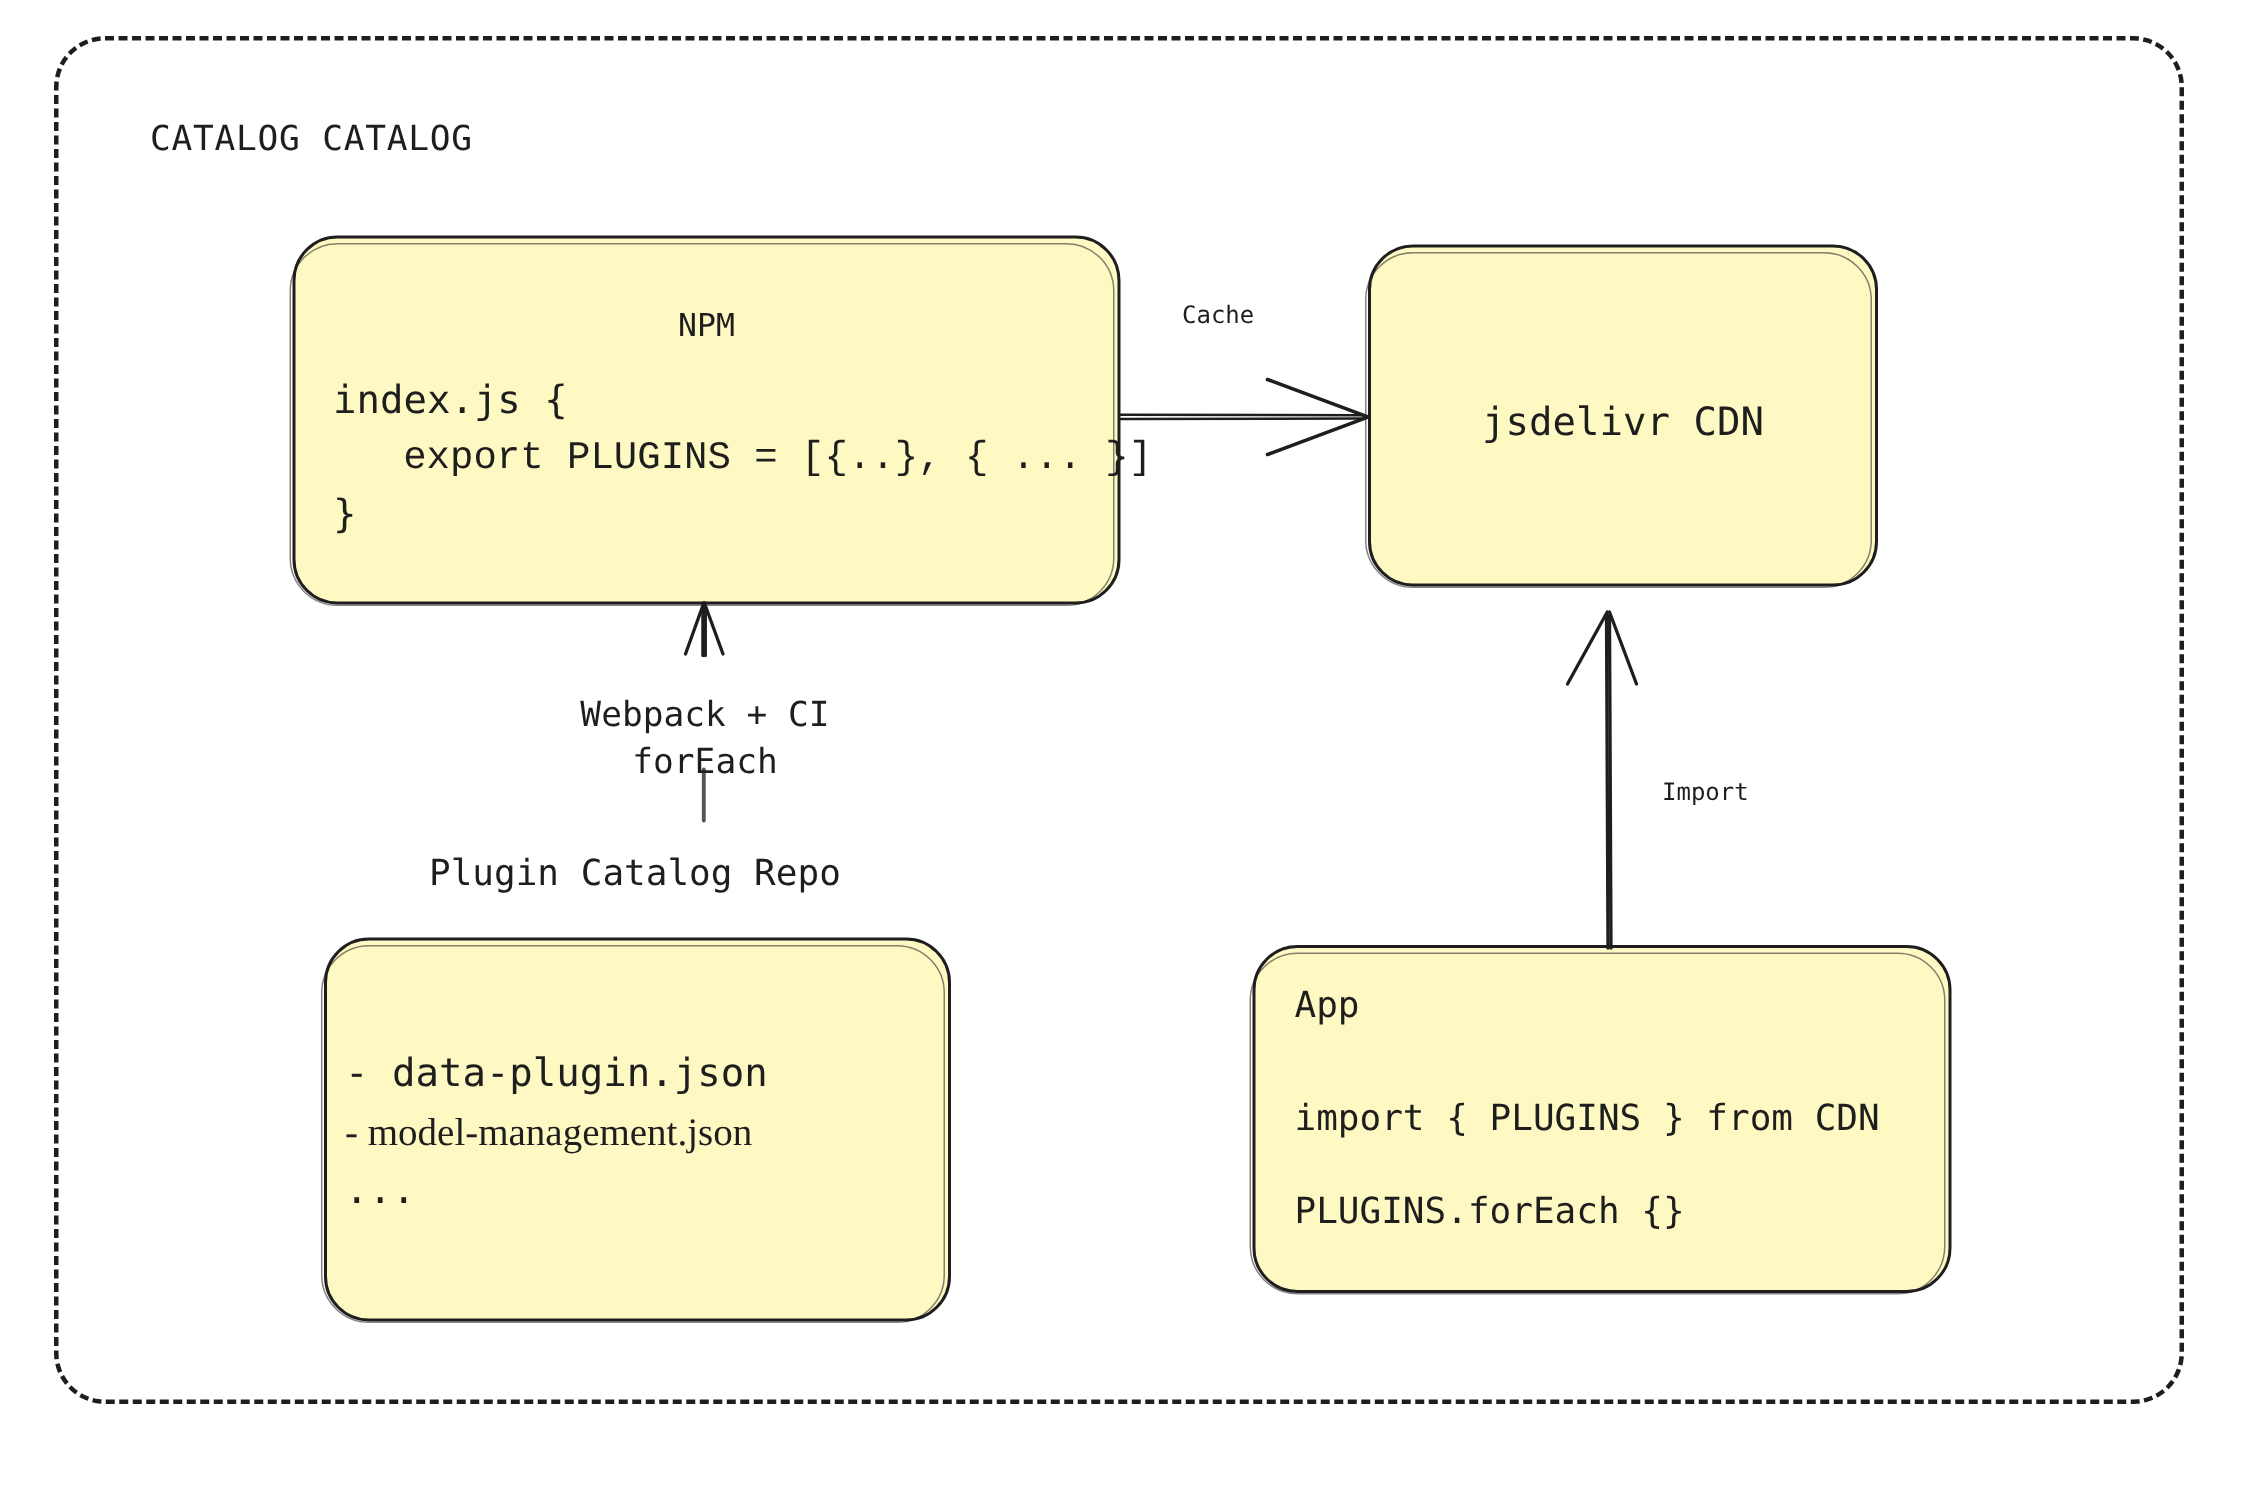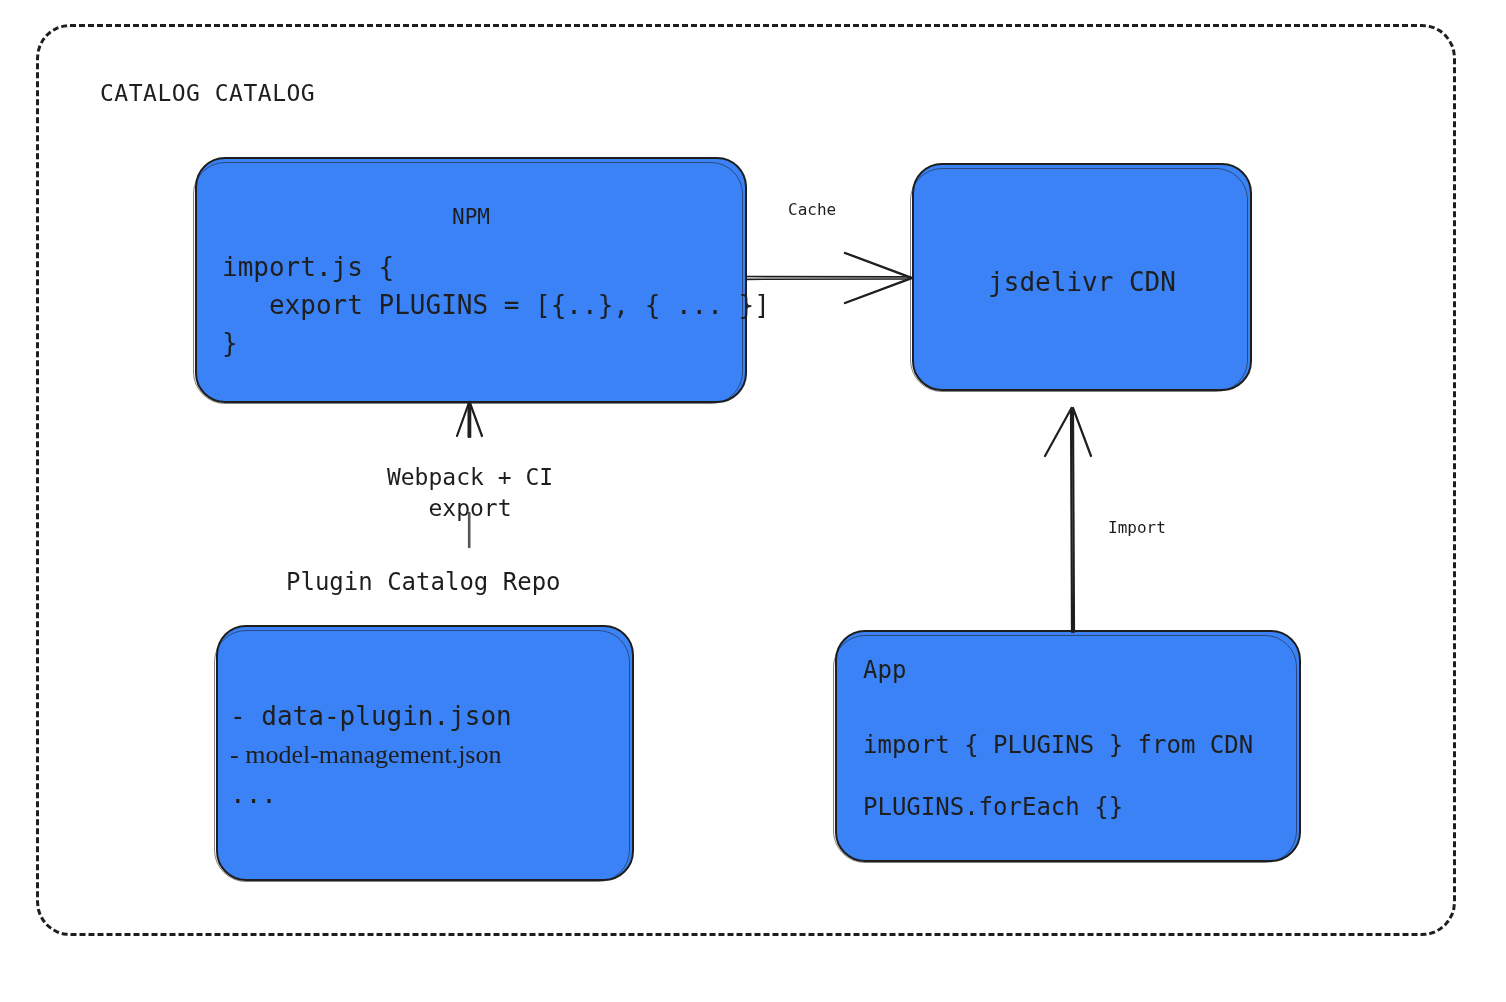"NPM" .node { background: #3b82f6 -> #fef9c3 }
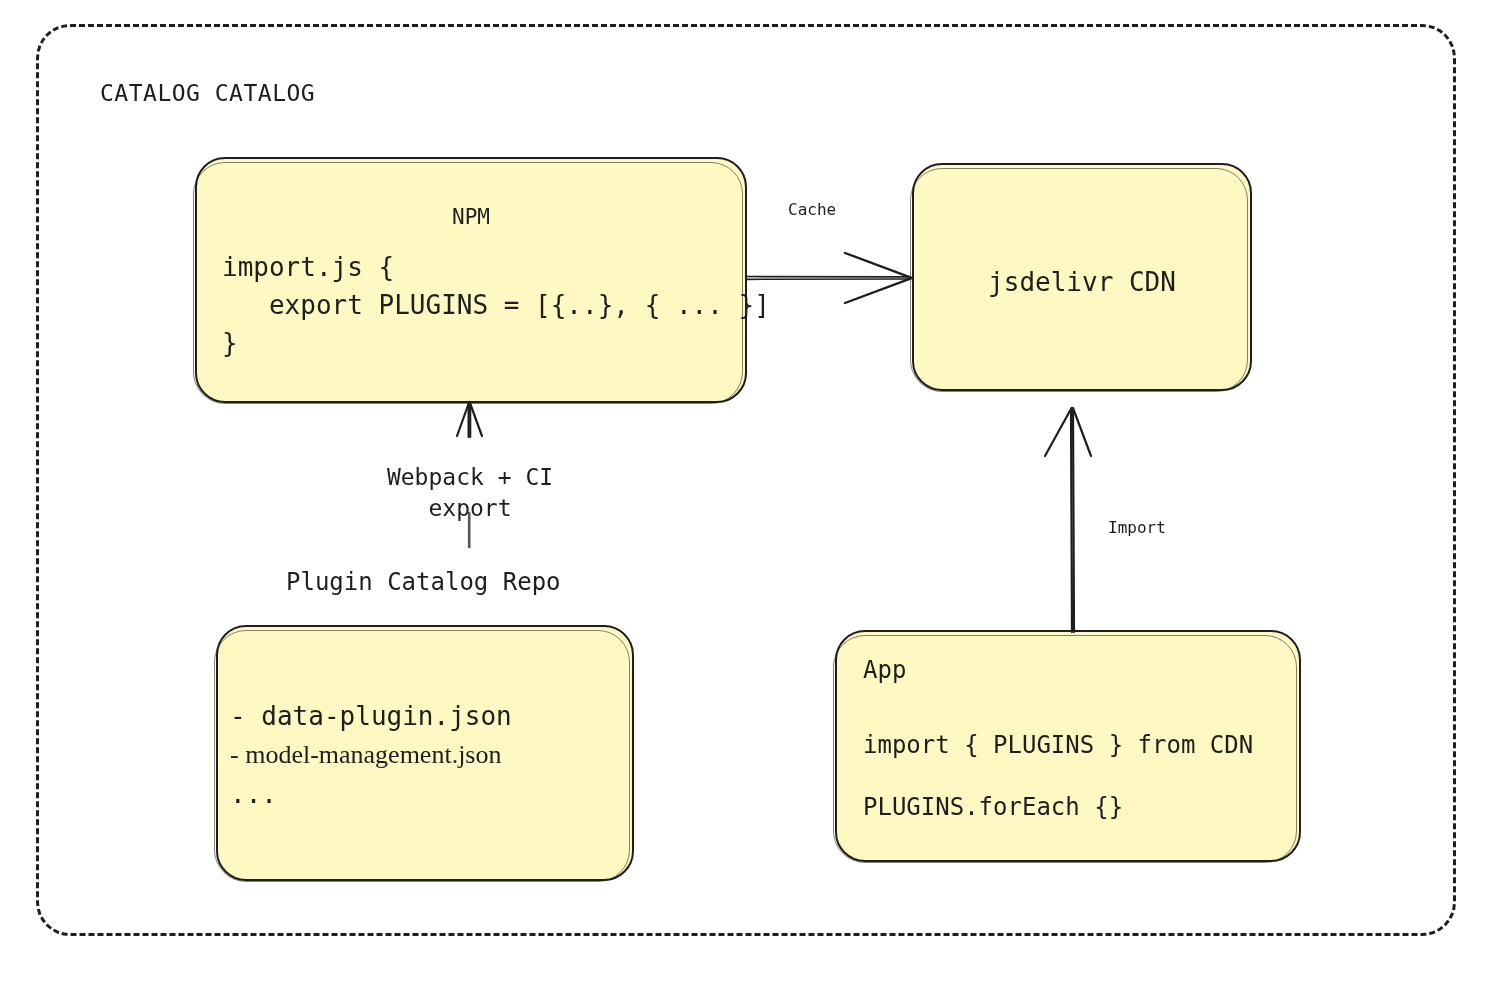"import.js {" div.code-line { text: import.js -> index.js }
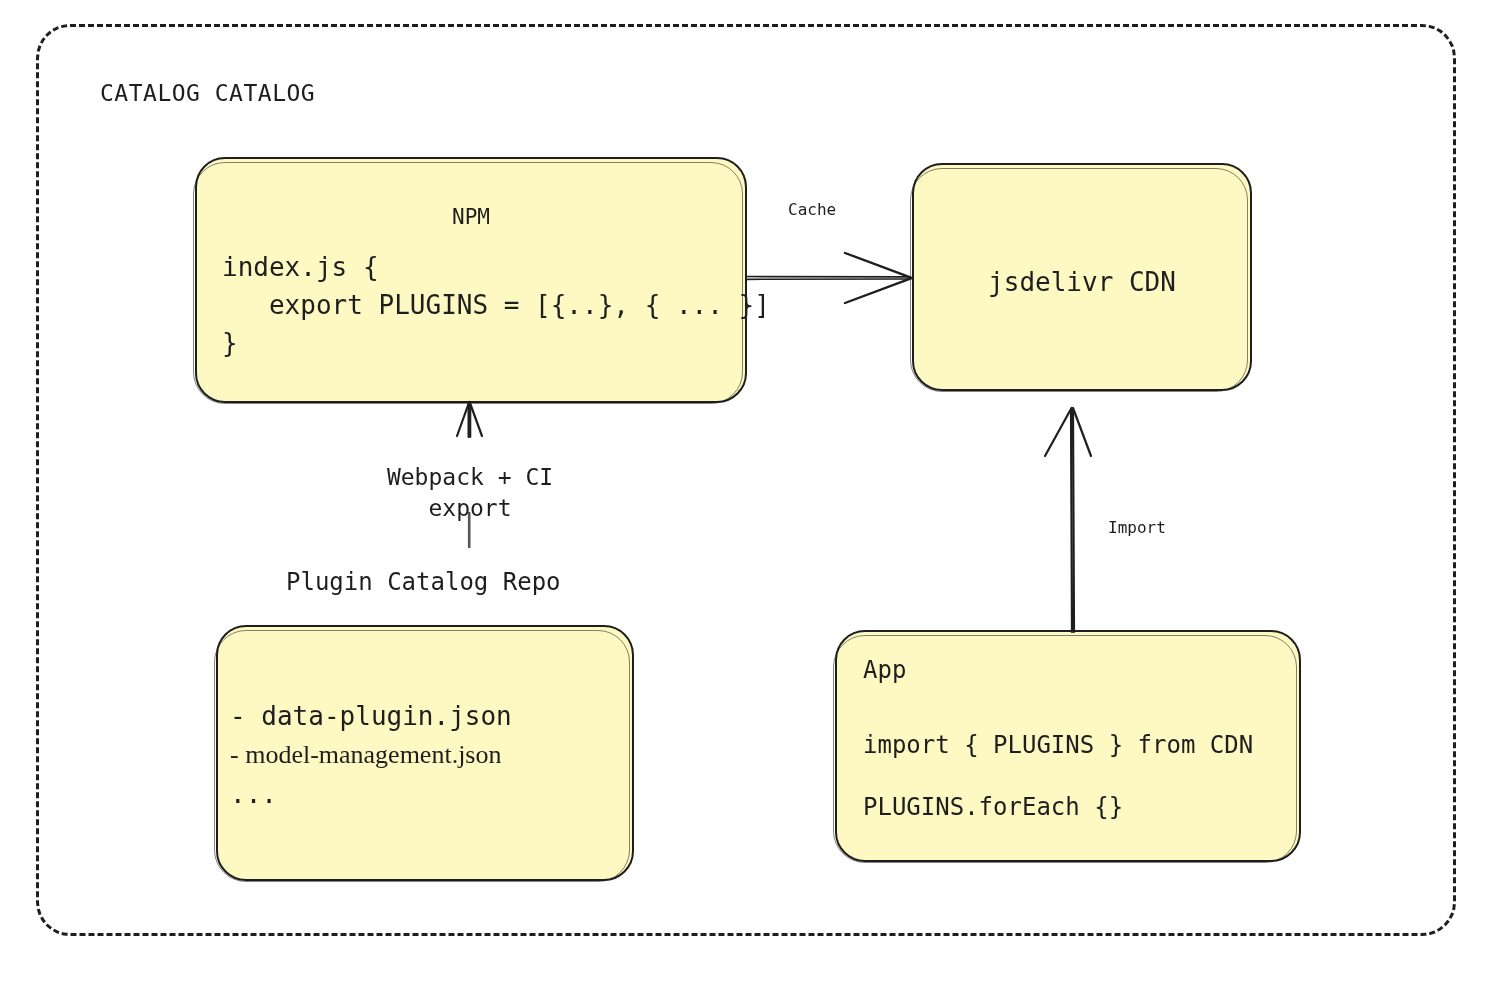"export PLUGINS = [{..}, {" #npm-code-1 { font-family: none -> Liberation Mono, monospace }
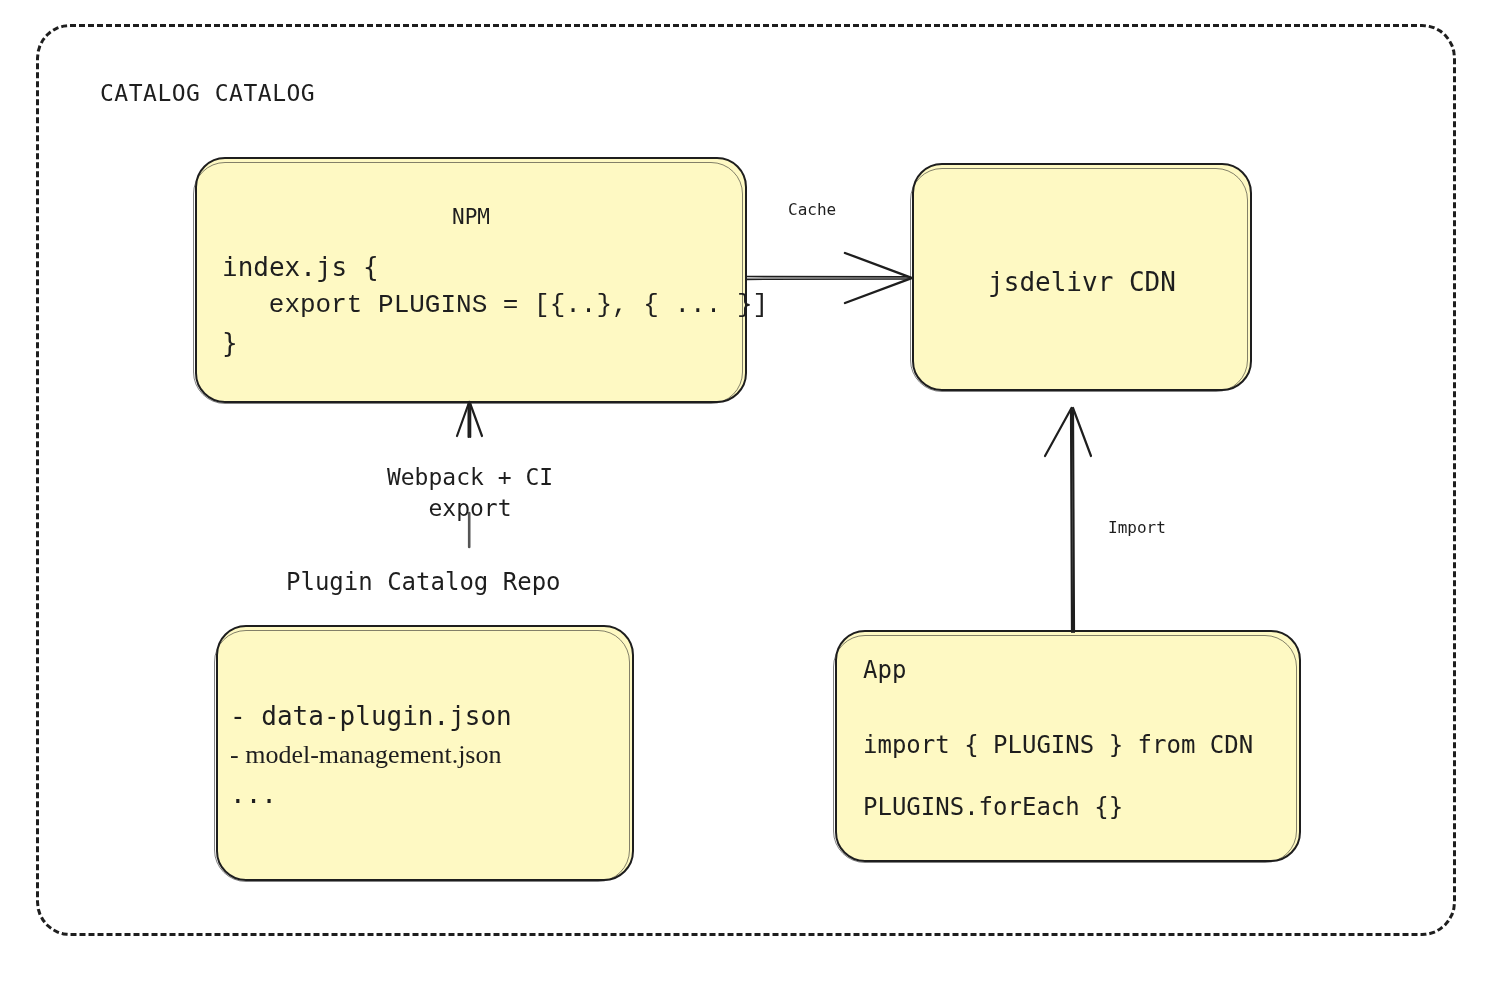"export" div { text: export -> forEach }
